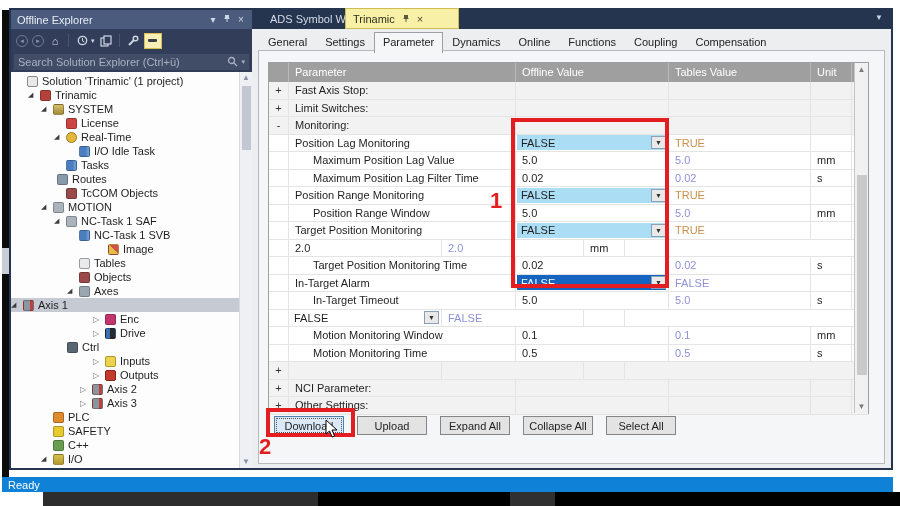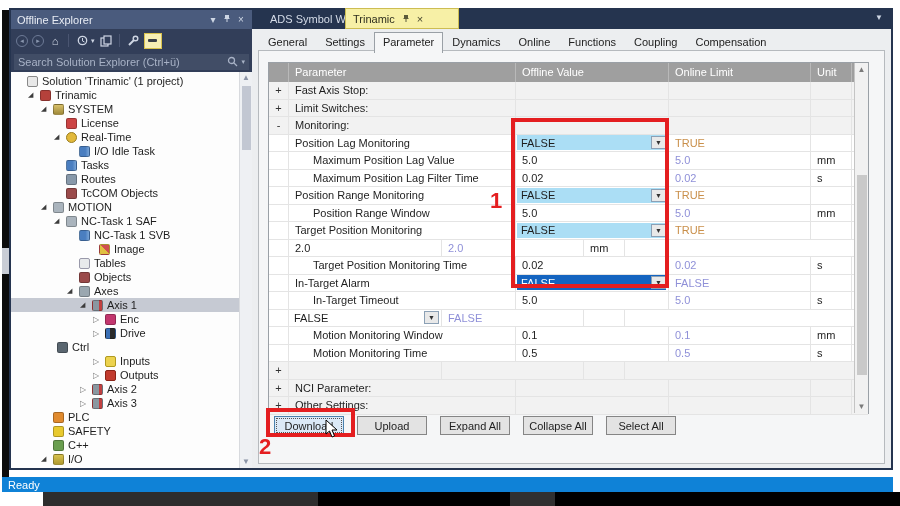"Online Limit" div.gc { text: Online Limit -> Tables Value }
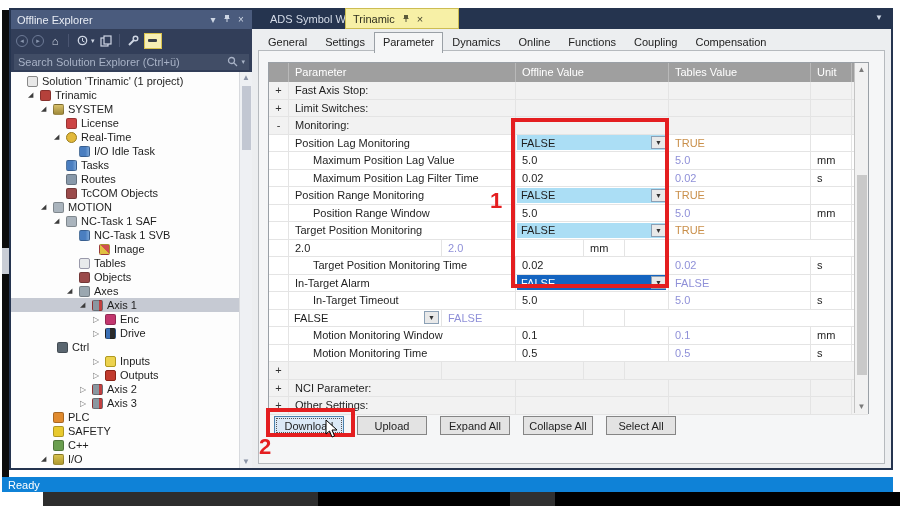"Routes" div.tree-row { padding-left: 43px -> 34px }
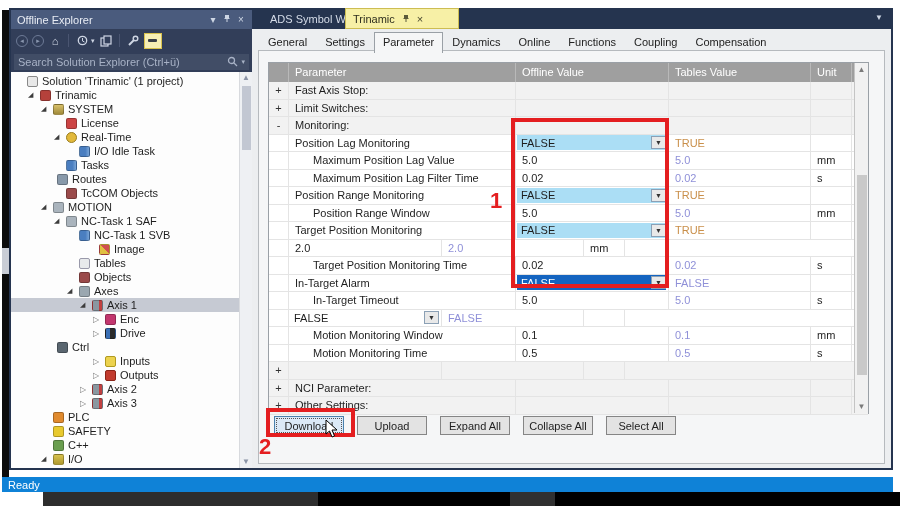"Image" div.tree-row { margin-left: none -> 41px; padding-left: 76px -> 44px }
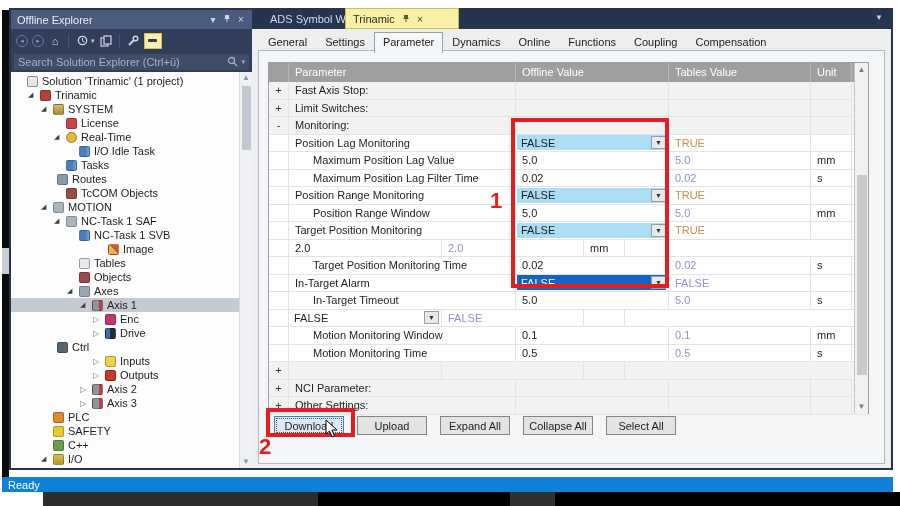"Axis 1" div.tree-row { padding-left: 69px -> none }
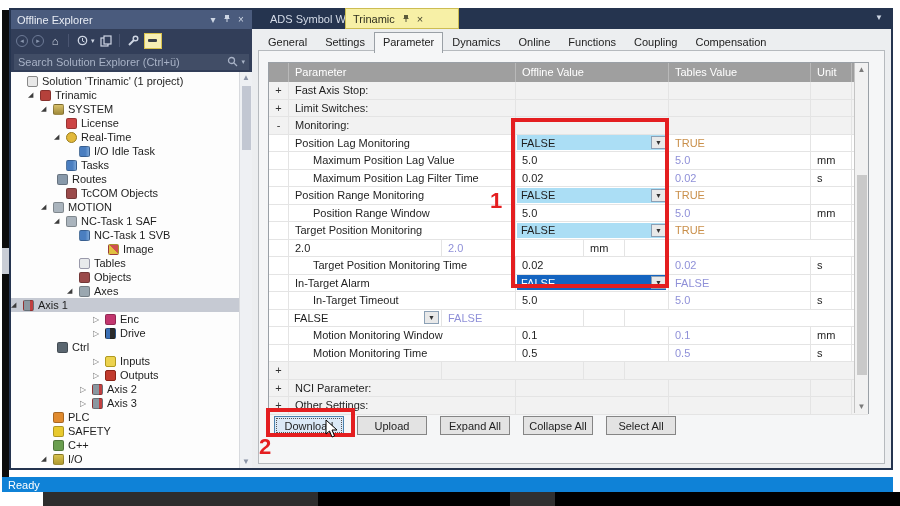"Ctrl" div.tree-row { padding-left: 34px -> 44px }
